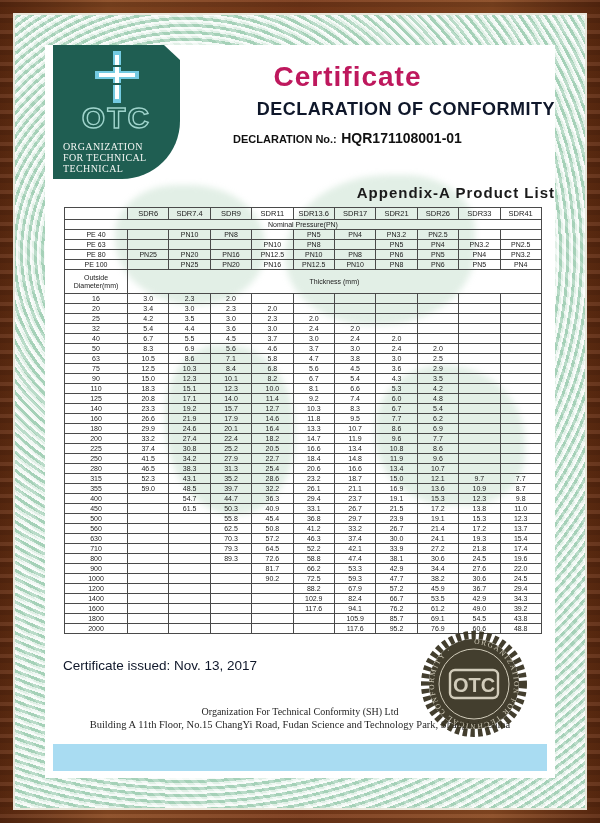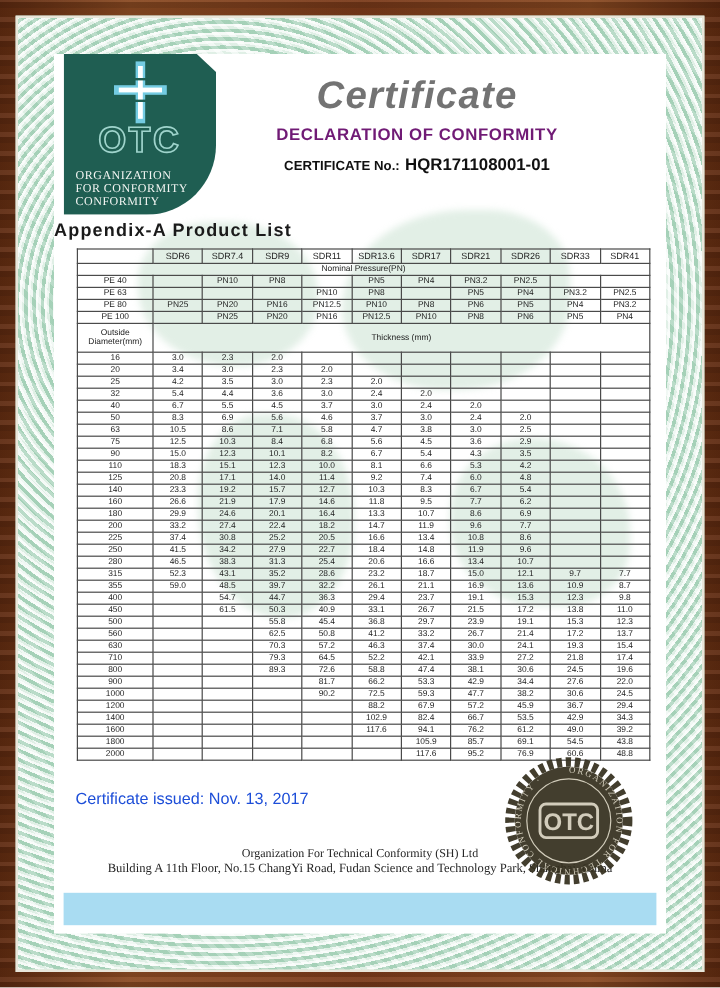"Certificate" .cert-title { color: #737373 -> #be185d; font-size: 32px -> 28px; font-style: italic -> none }
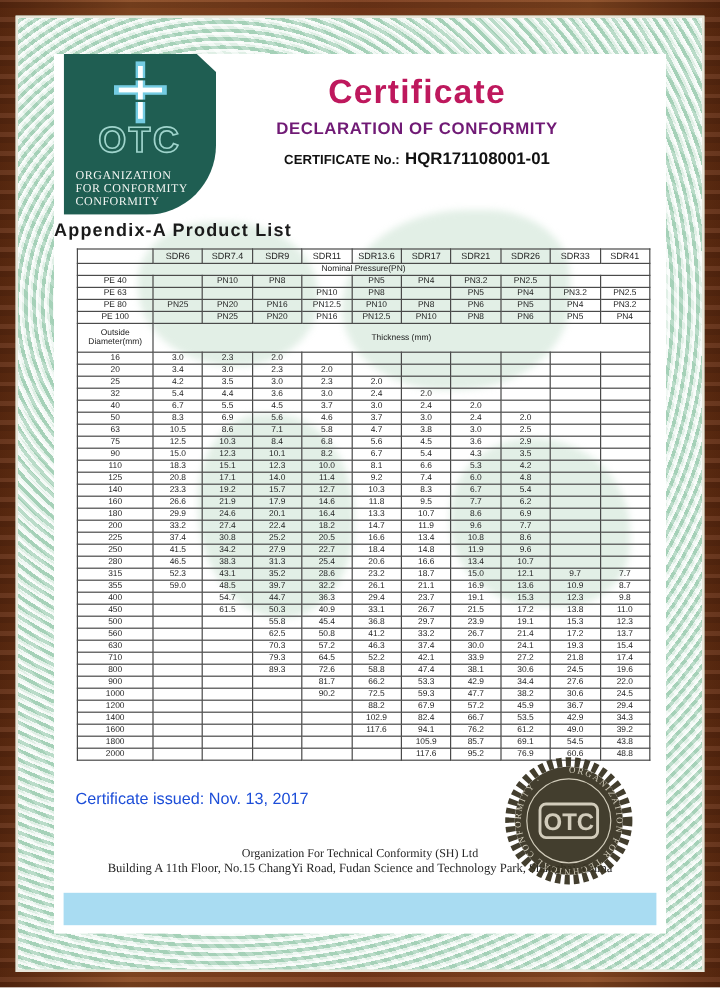"DECLARATION OF CONFORMITY" .cert-sub { color: #701a75 -> #0f172a; font-size: 14px -> 18px; text-align: none -> right }
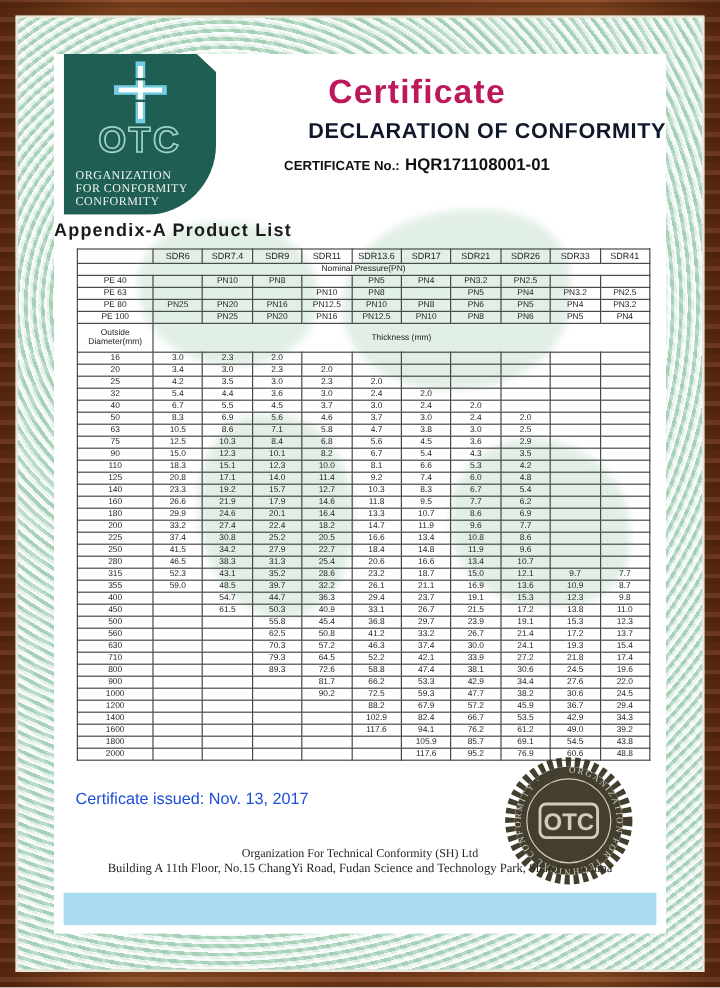"CERTIFICATE No.:" span.cert-no-label { text: CERTIFICATE -> DECLARATION }
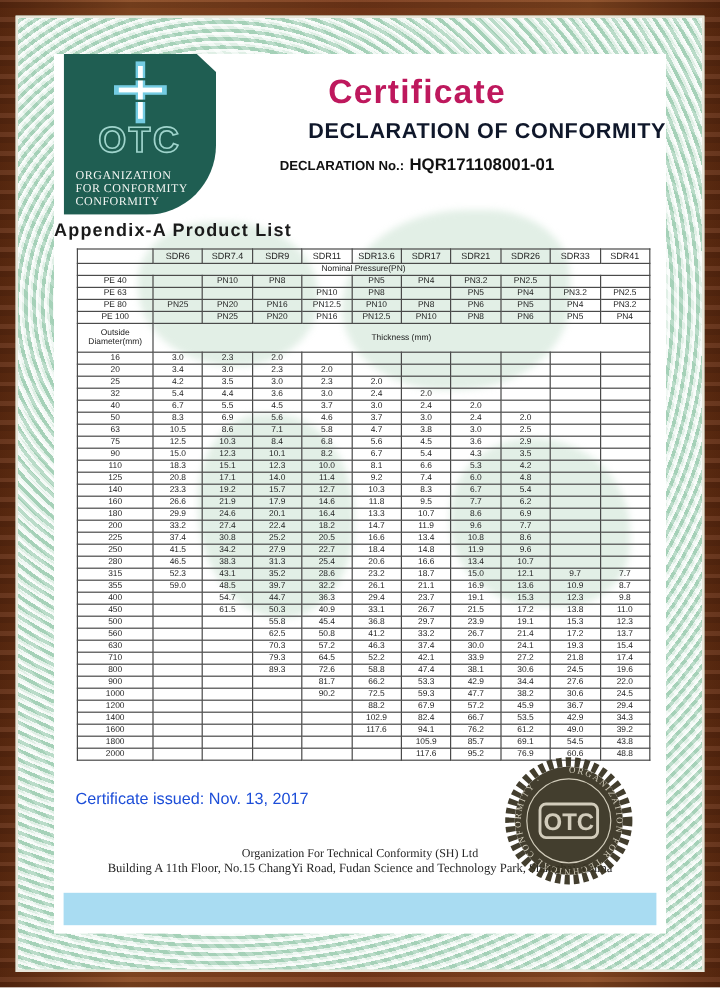"FOR CONFORMITY" div { text: CONFORMITY -> TECHNICAL }
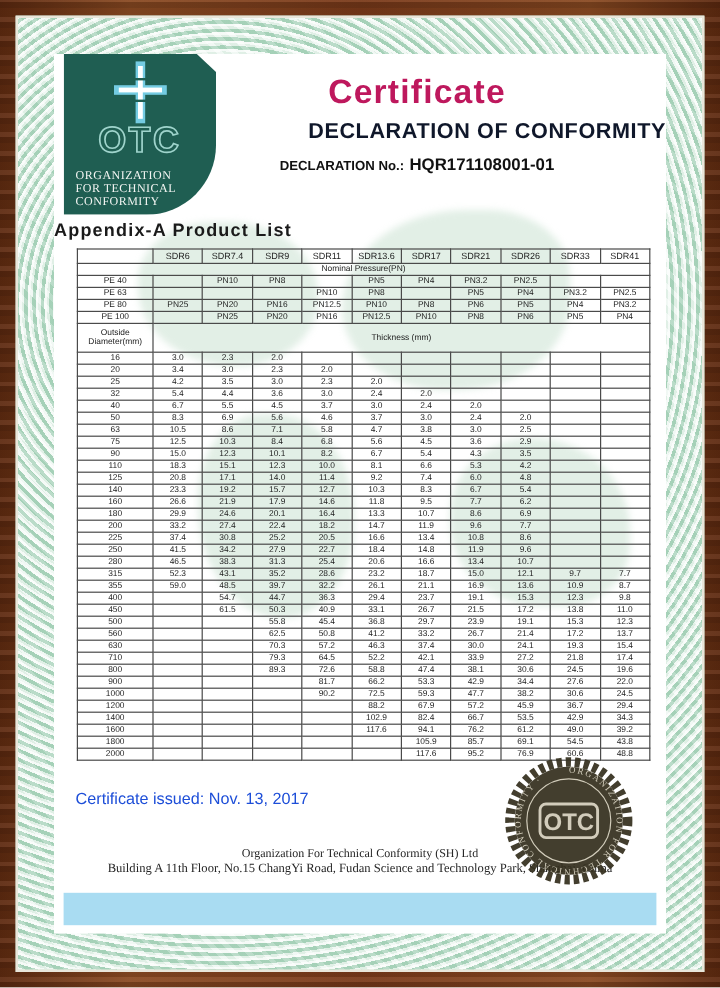"CONFORMITY" div { text: CONFORMITY -> TECHNICAL }
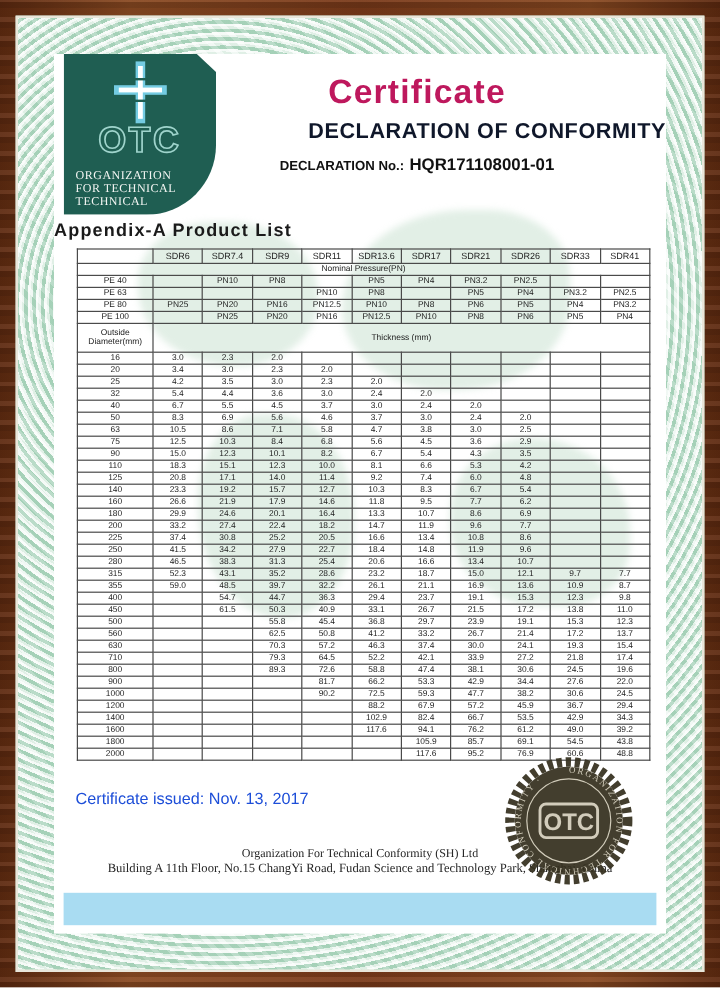"Appendix-A Product List" .appendix { text-align: left -> right }
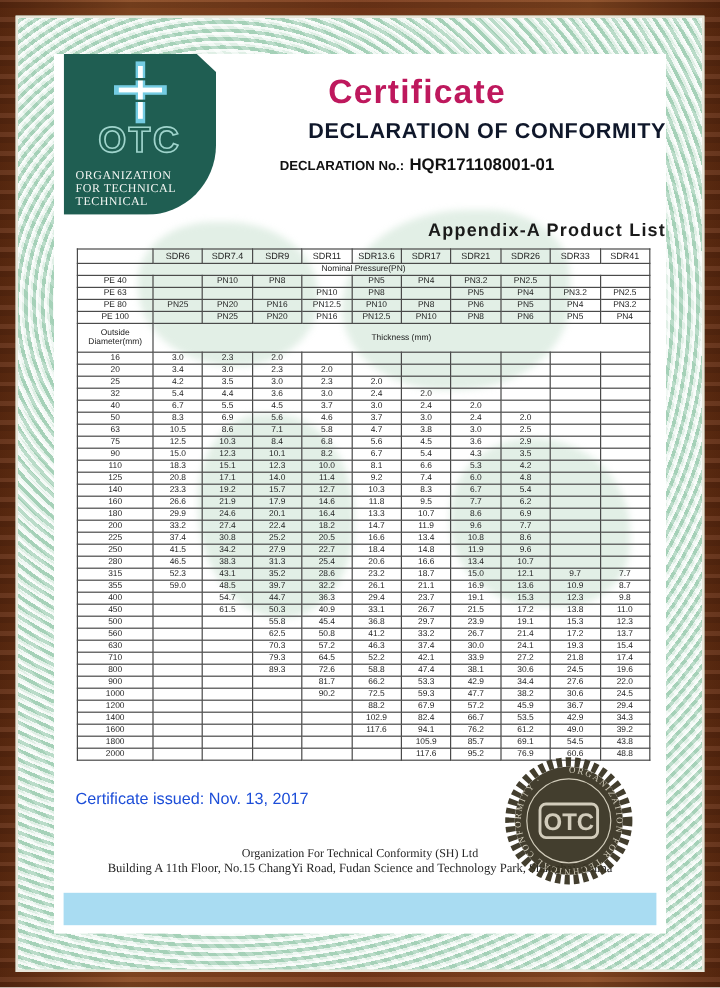"Certificate issued: Nov. 13, 2017" .issued-block { color: #1d4ed8 -> #0f172a }
